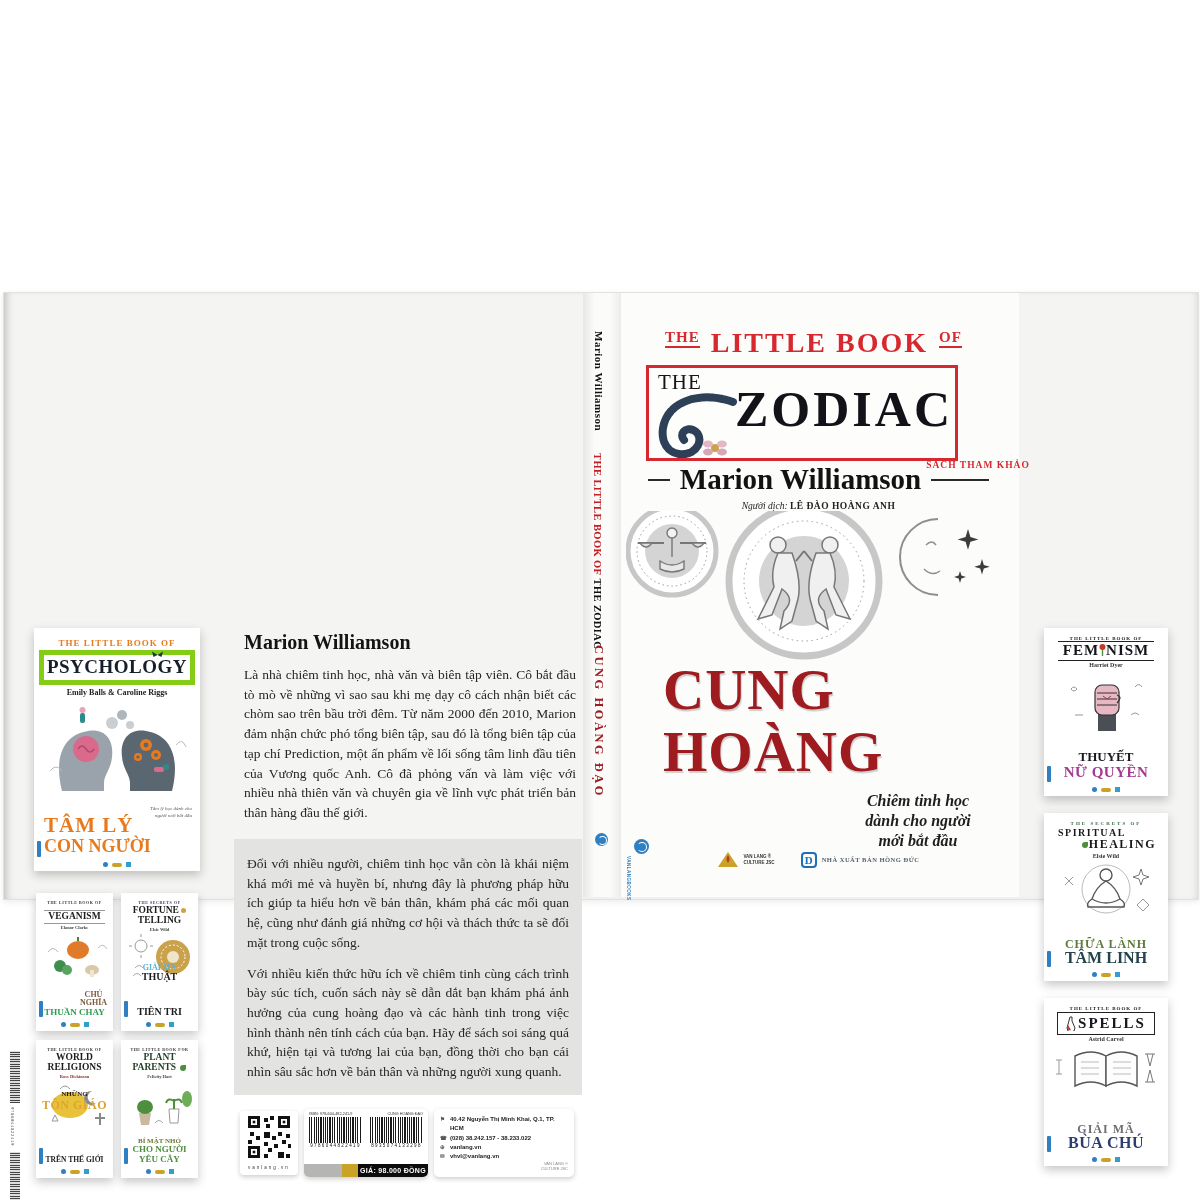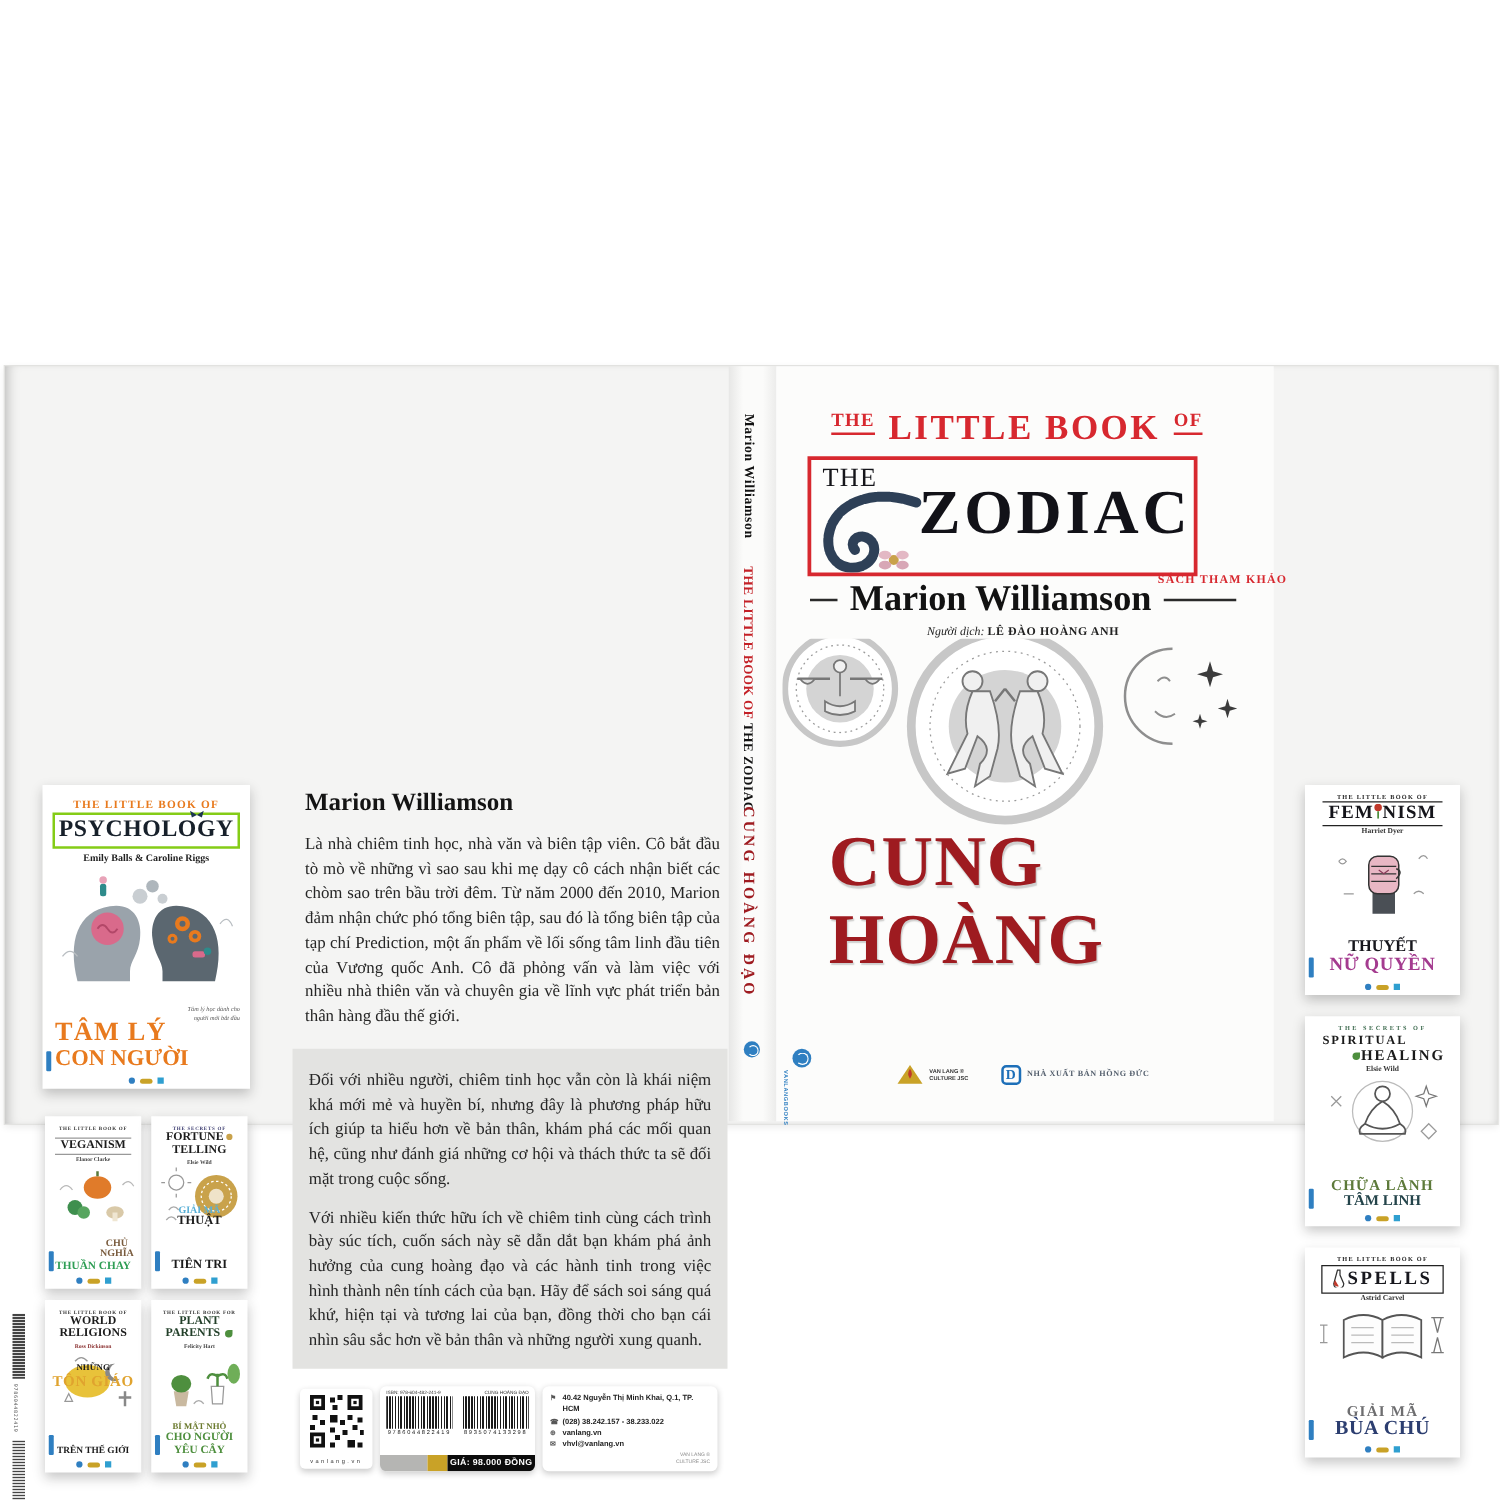"PSYCHOLOGY" .psy .ttl { border: 2px solid #84cc16 -> 5px solid #84cc16 }
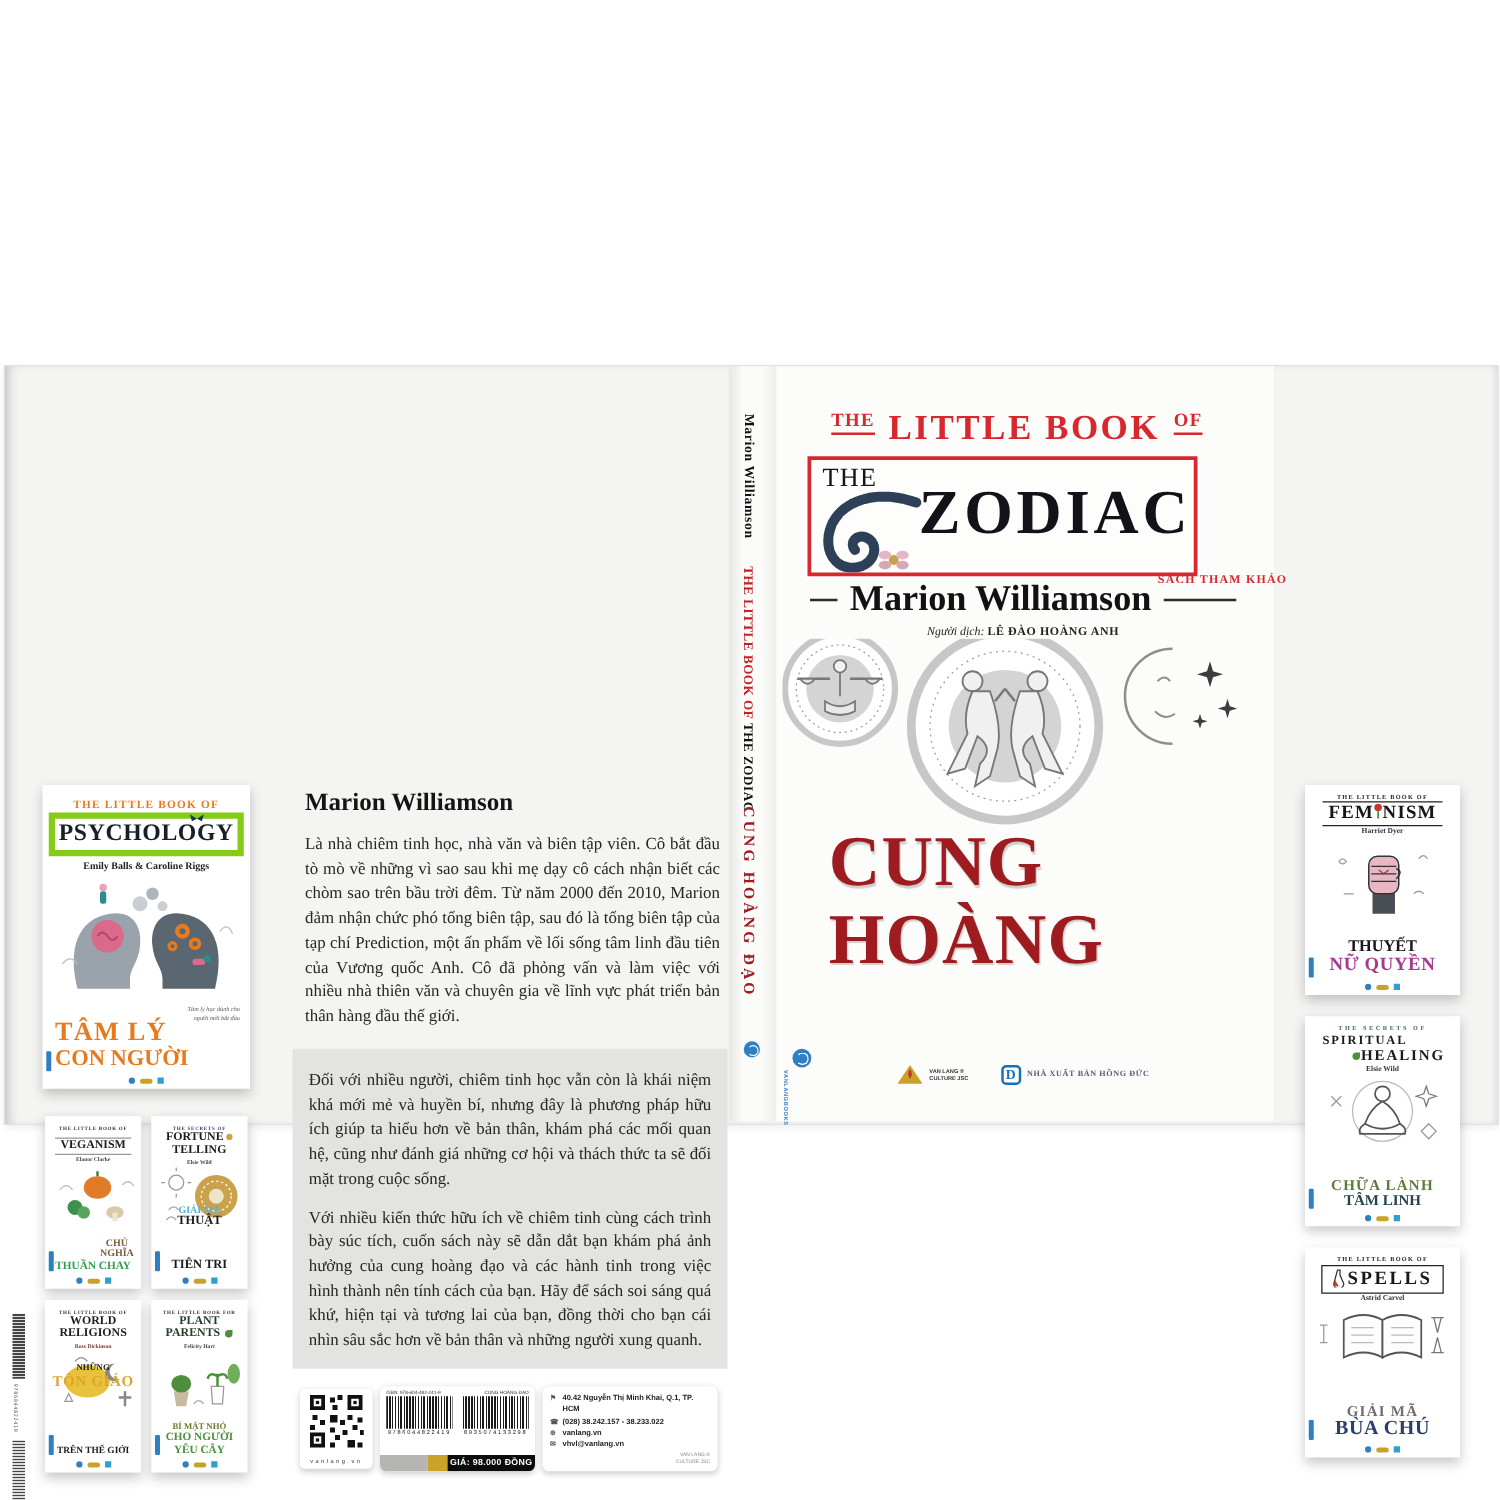"Chiêm tinh học" div.fc-tagline { html: none -> <div> <div>Chiêm tinh học</div> <div>dành cho người</div> <div>mới bắt đầu</div> </div> }
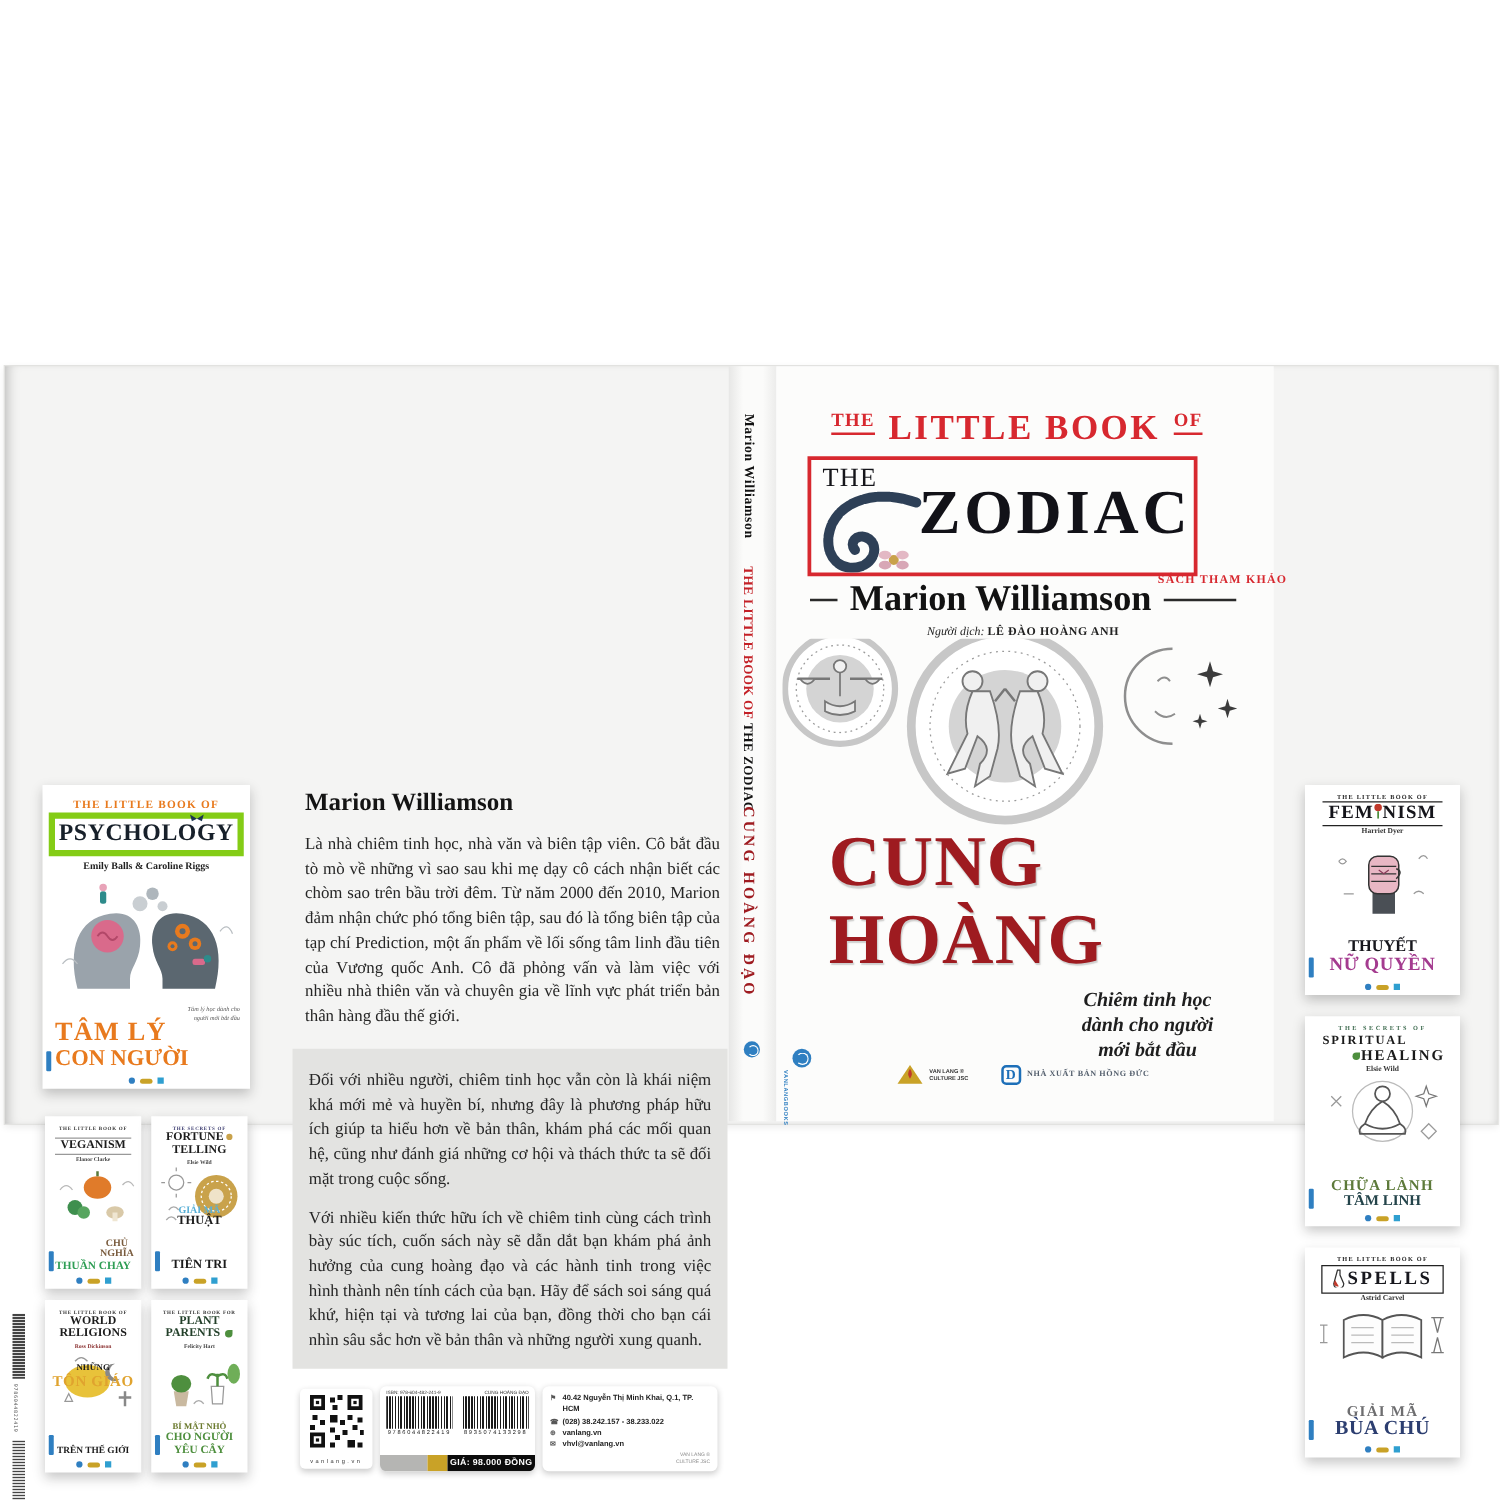"TÂM LINH" .heal .v2 { font-size: 12px -> 16px }
